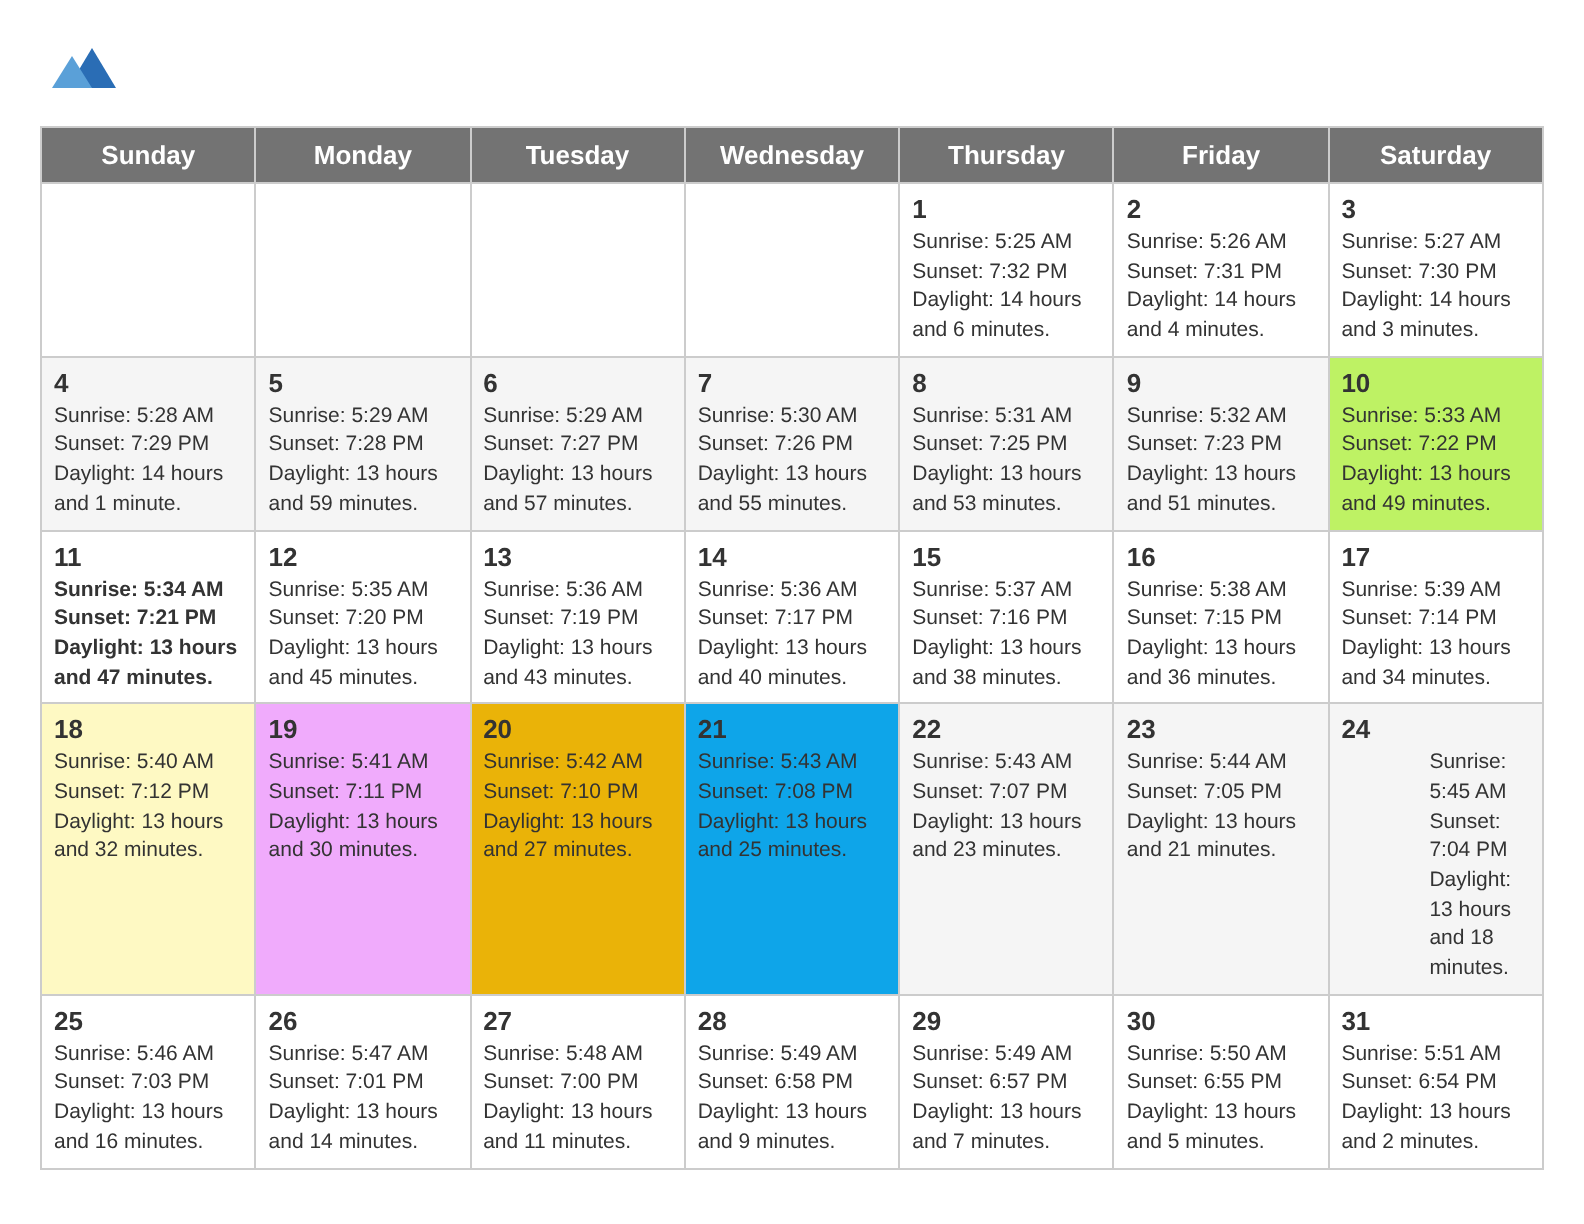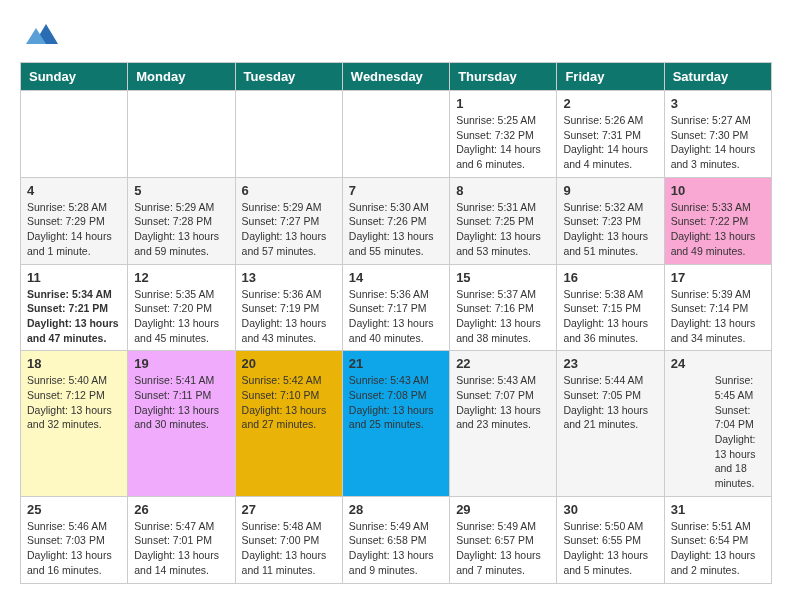"Sunday" .calendar th { background: #0f766e -> #737373; text-align: left -> center }
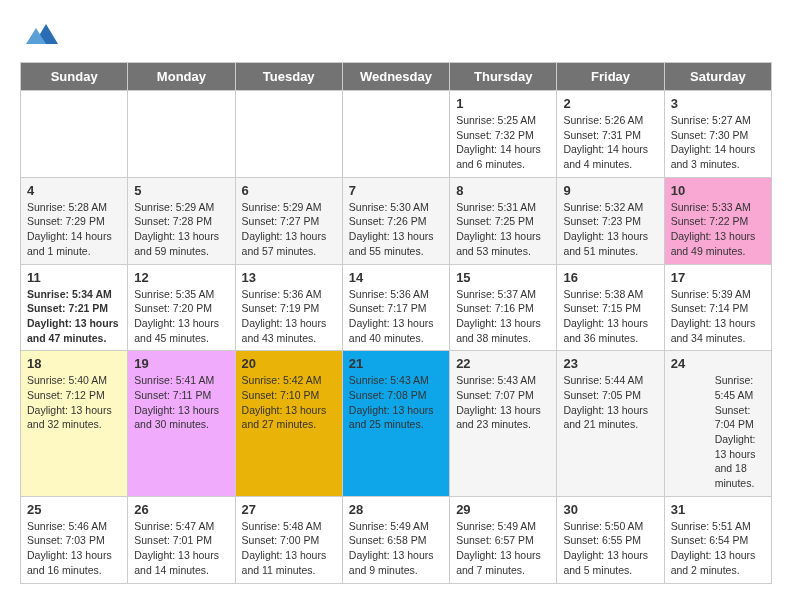"10" td { background: #f9a8d4 -> #bef264 }
